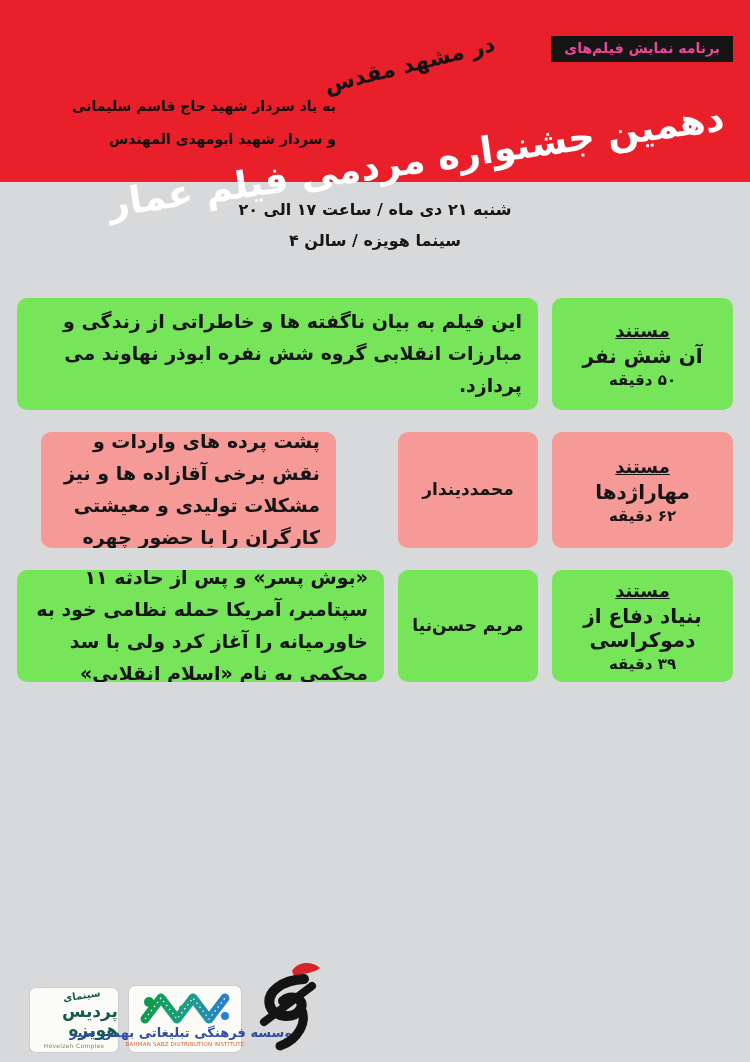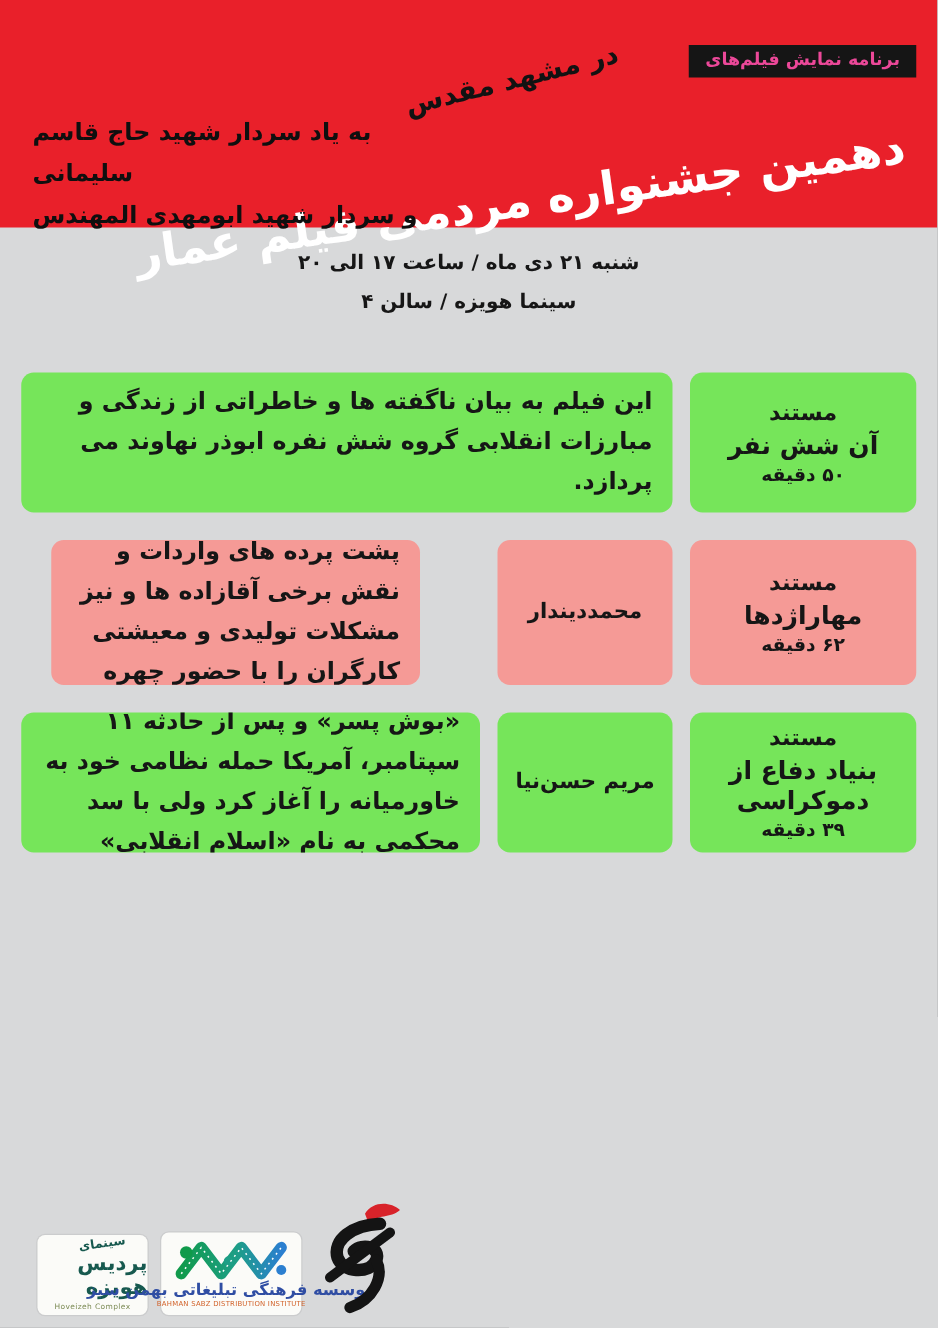"به یاد سردار شهید حاج" .memorial { font-size: 19px -> 14px; text-align: left -> right }
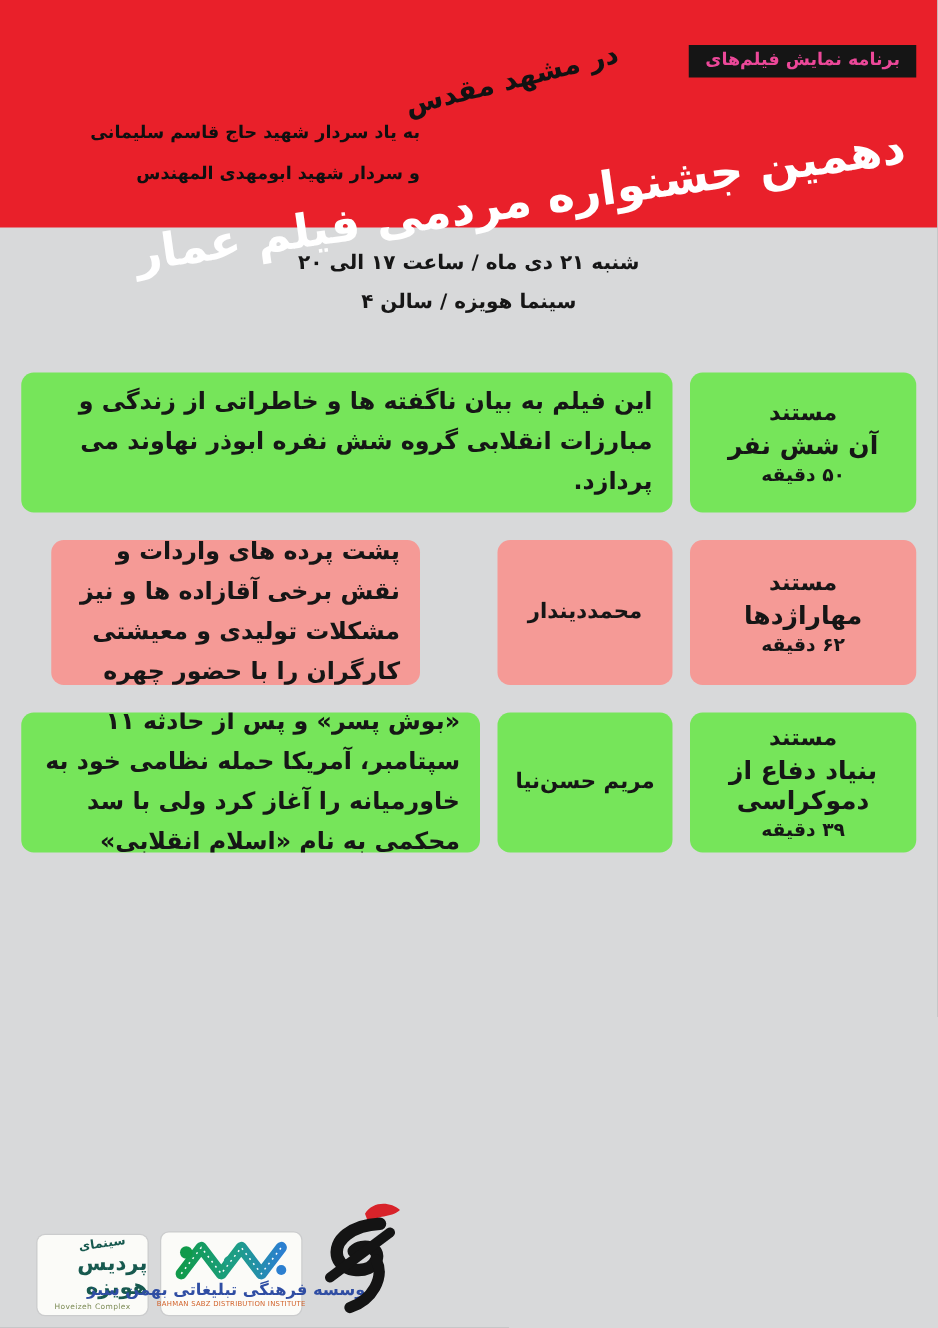"مستند" .ftype { text-decoration: none -> underline }
